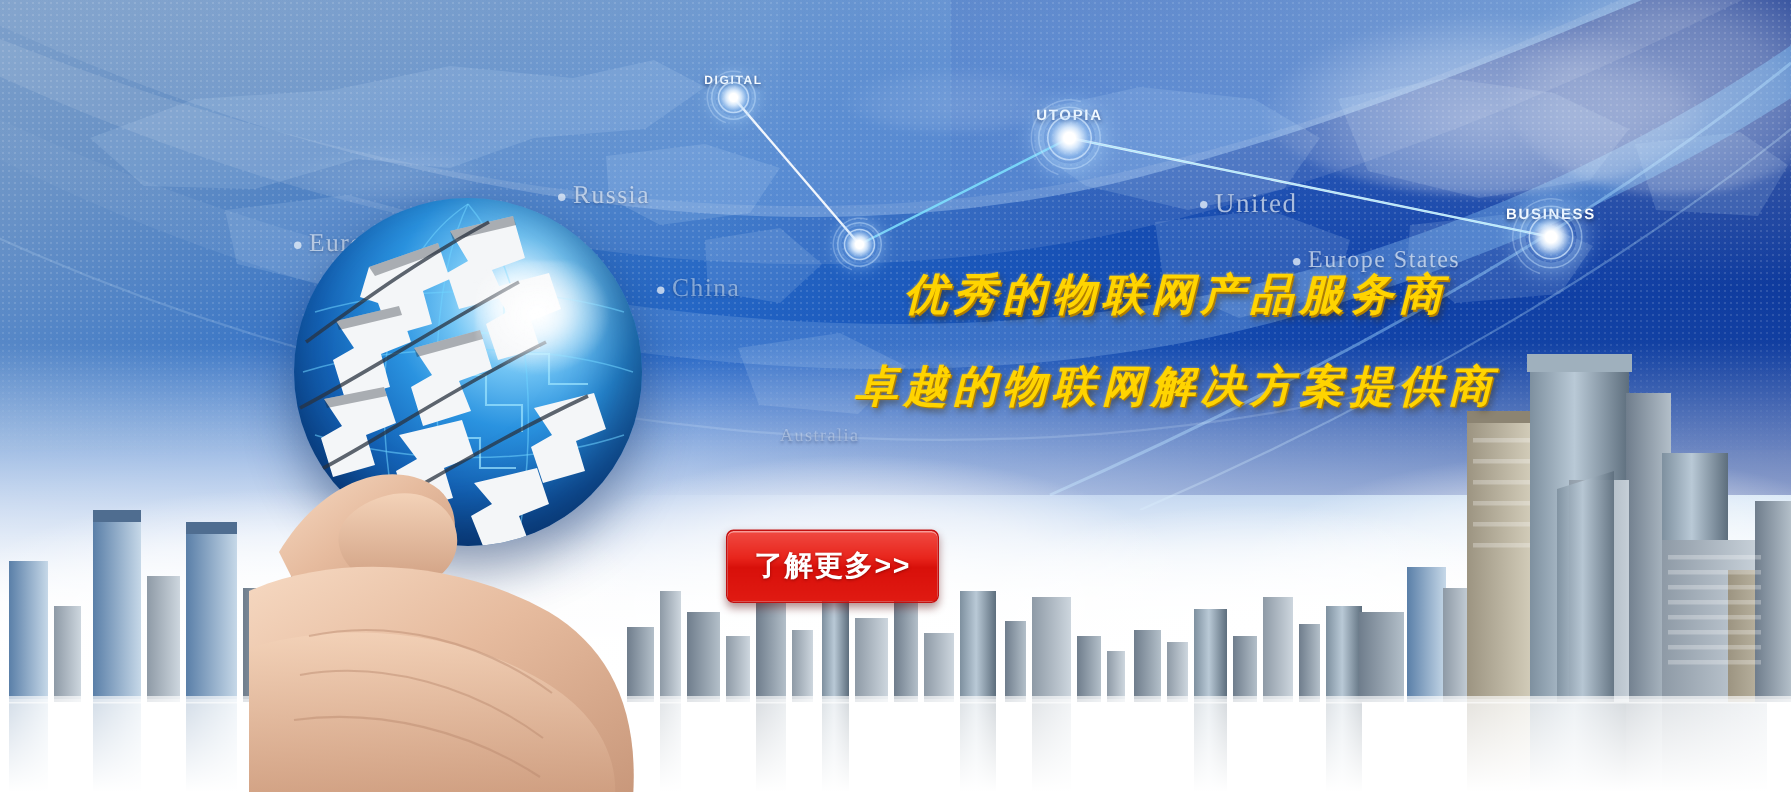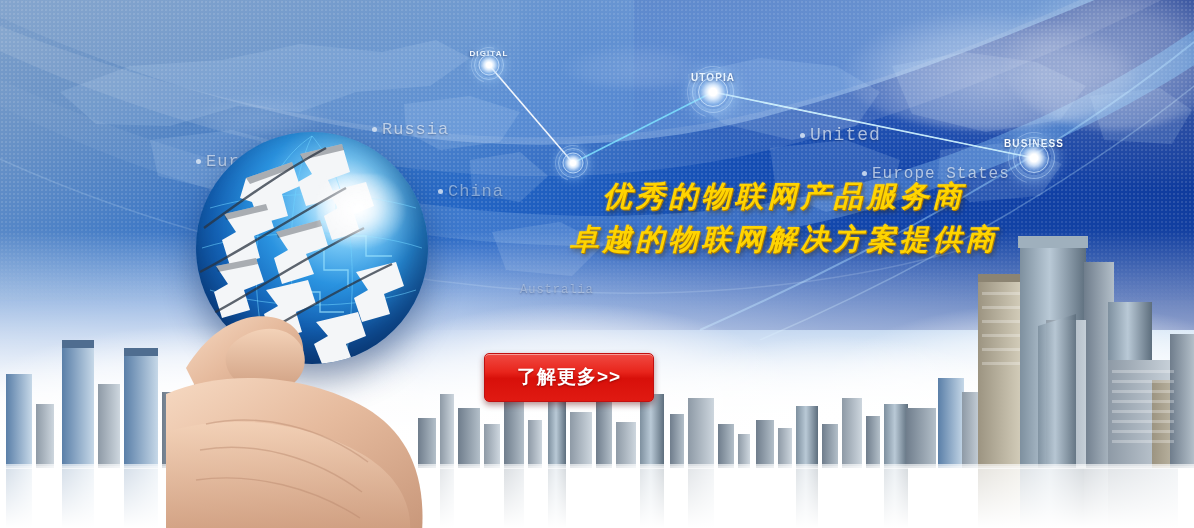"Russia" .place { font-family: Liberation Mono, monospace -> Liberation Serif, serif }
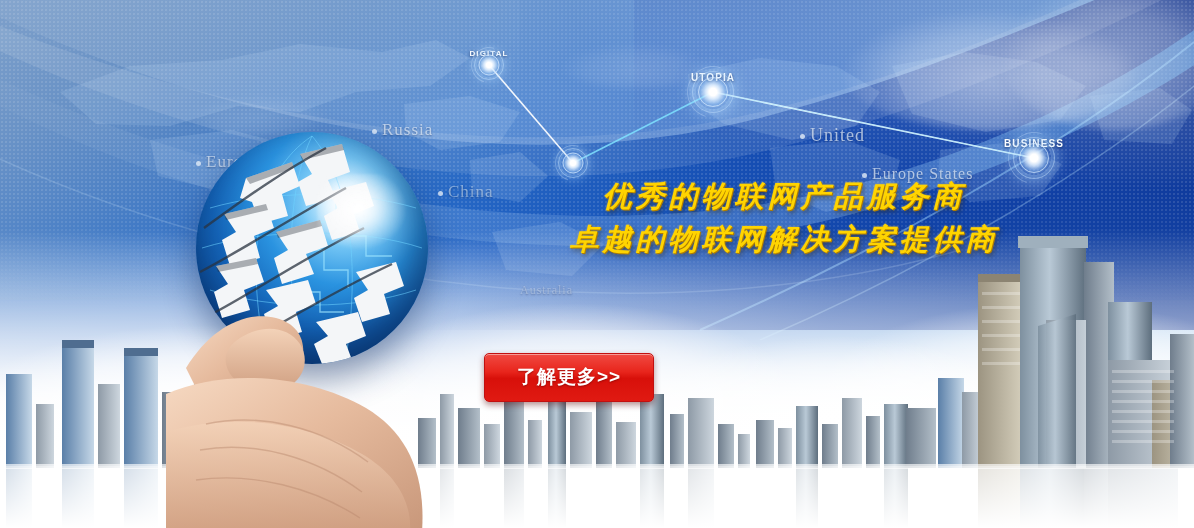"卓越的物联网解决方案提供商" .sub.line2 { margin-top: 2px -> 20px }
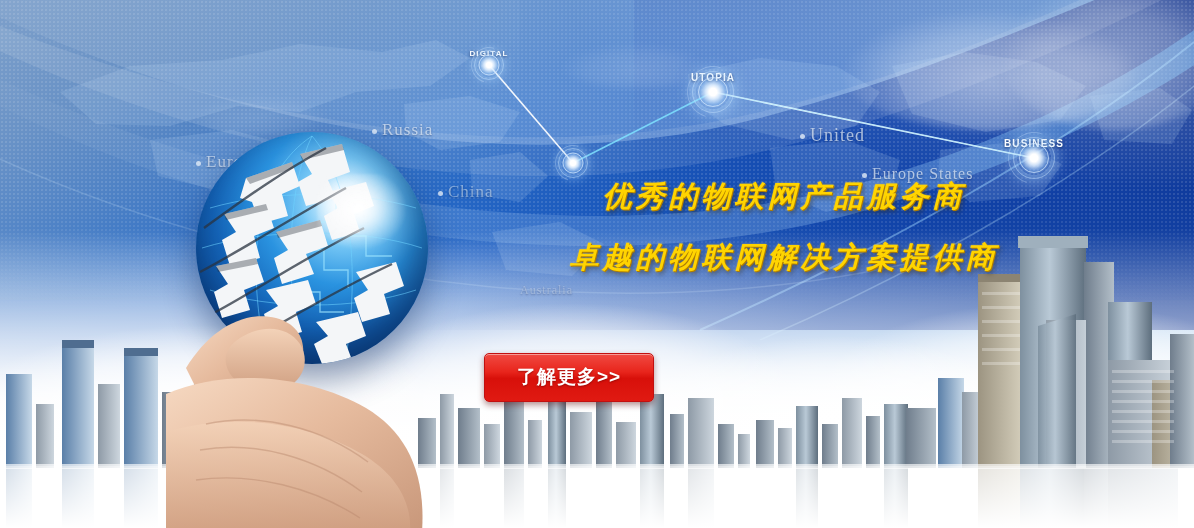"了解更多>>" .cta { padding: 10px 32px 11px -> 10px 18px 11px }
